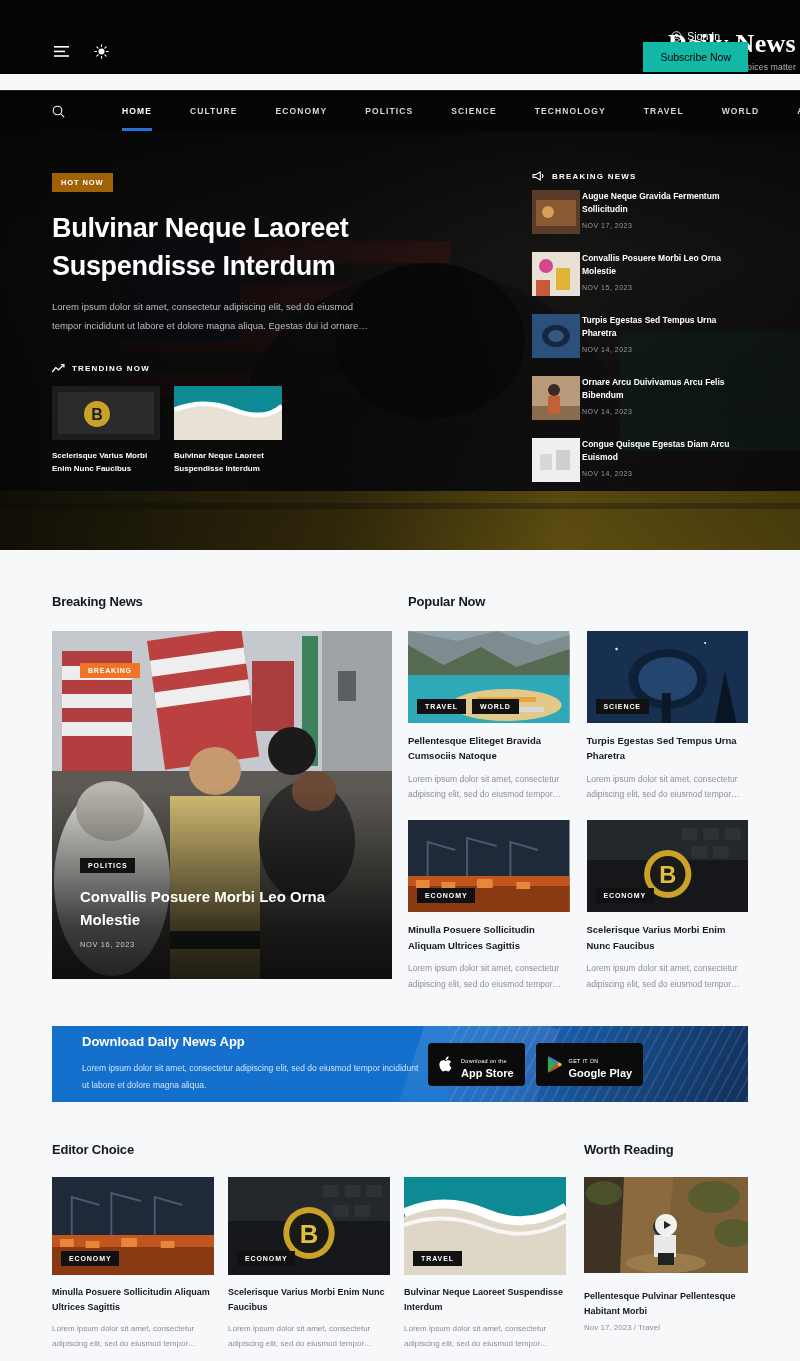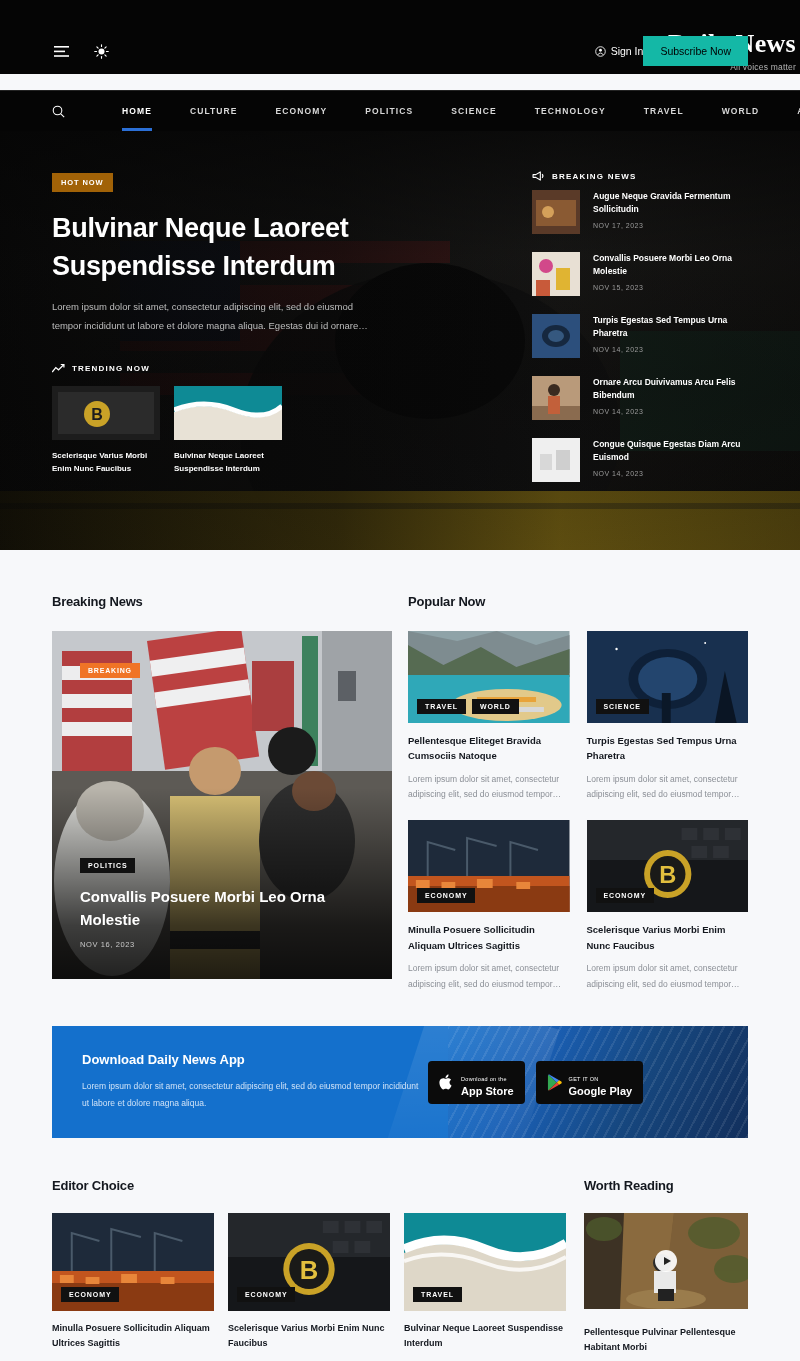"Sign In" .tb-right { flex-direction: none -> column }
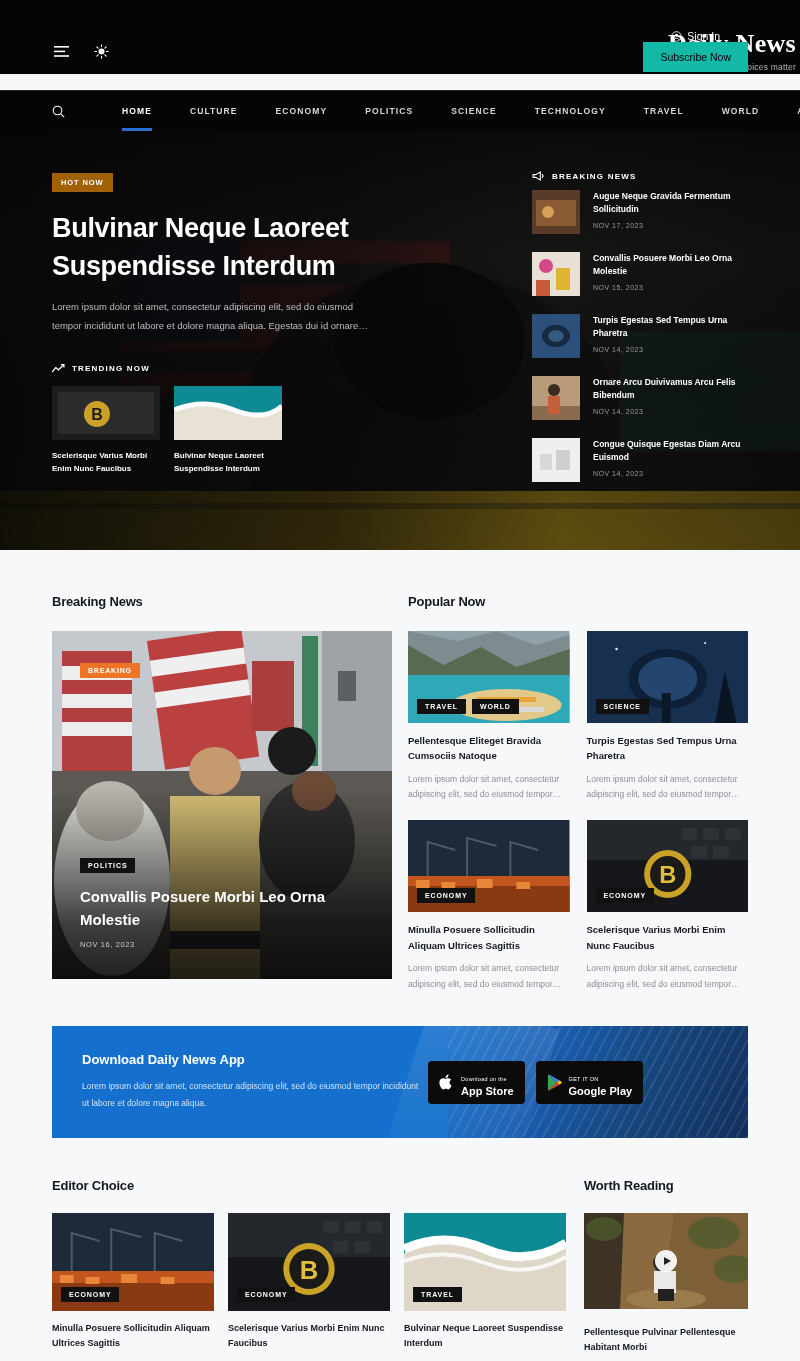"Augue Neque Gravida Fermentum" .bn-item { gap: 13px -> 2px }
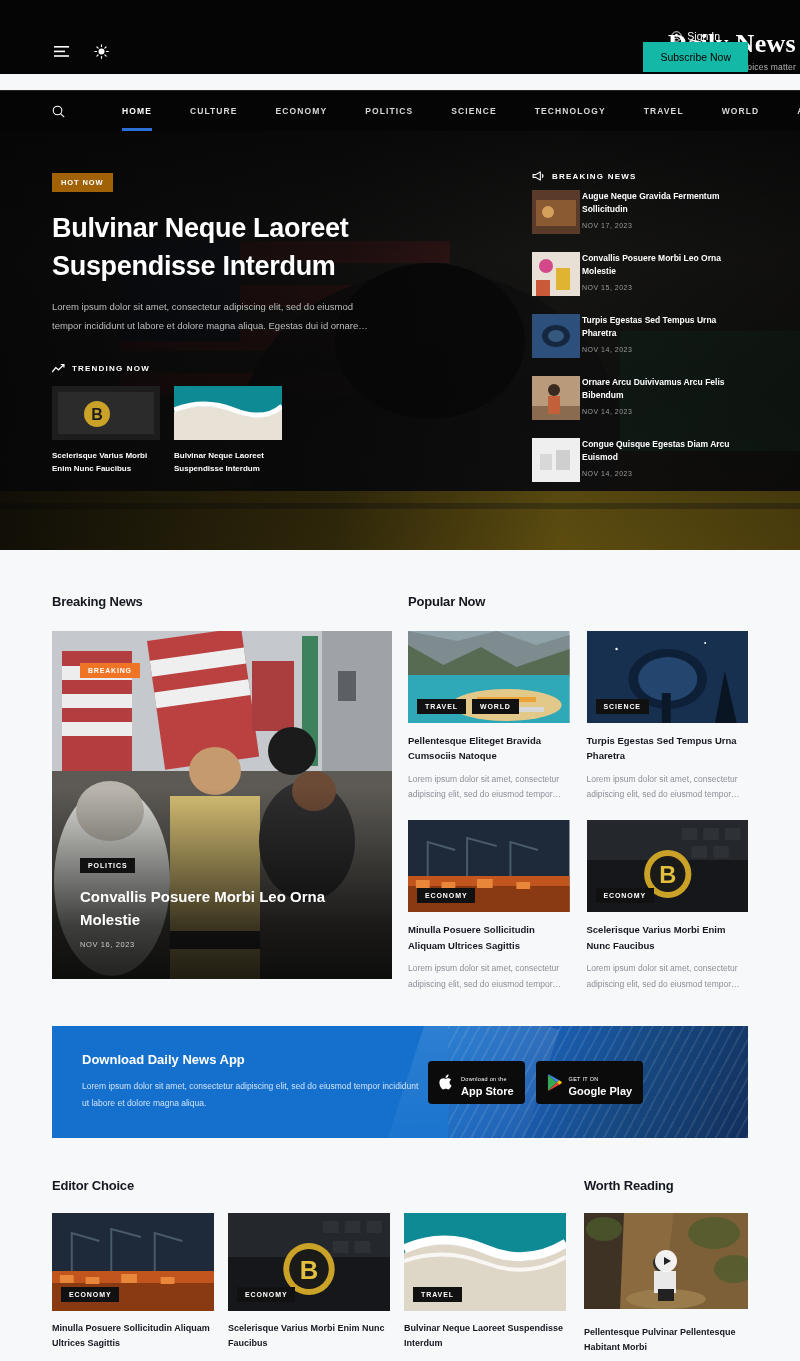"Download Daily News App" .appban { height: 112px -> 76px }
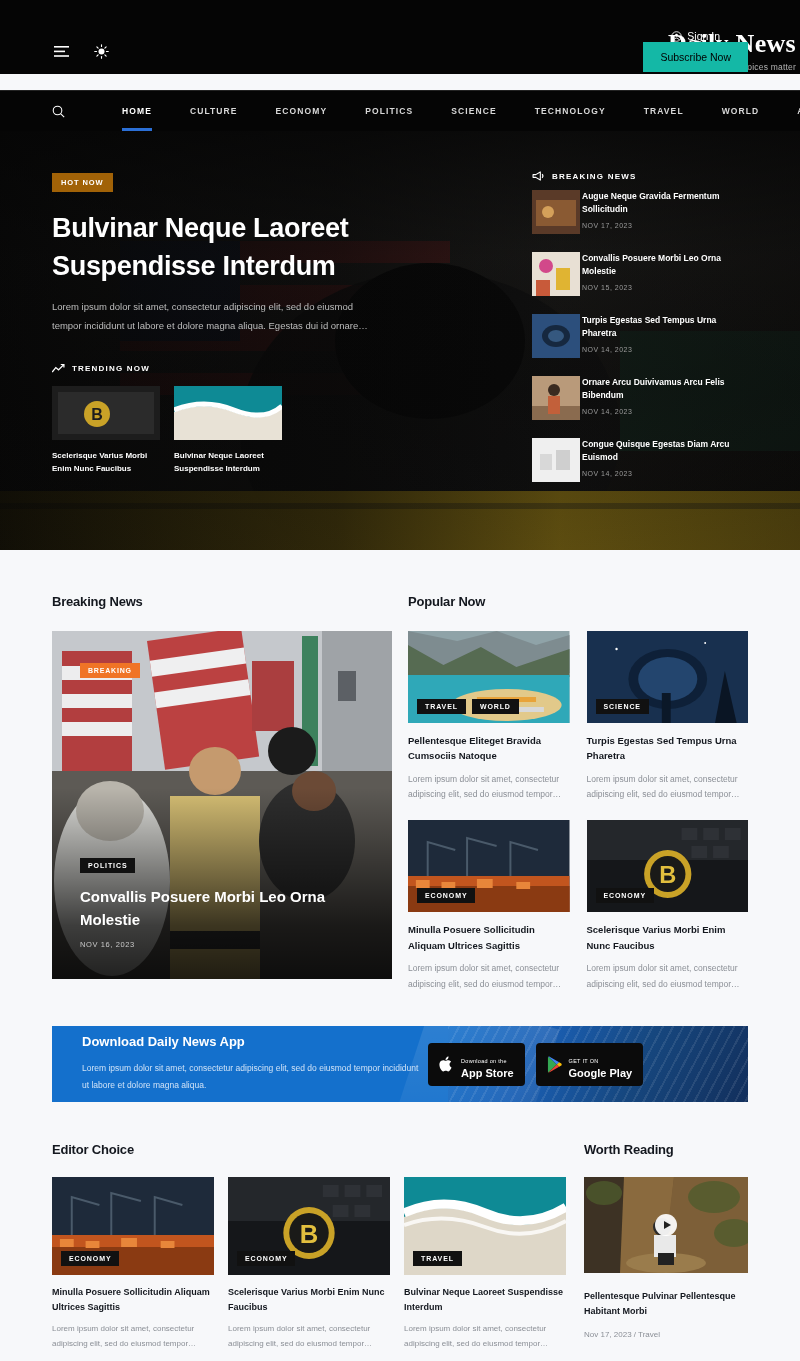"Nov 17, 2023 / Travel" .wr-meta { margin-top: 12px -> 5px }
